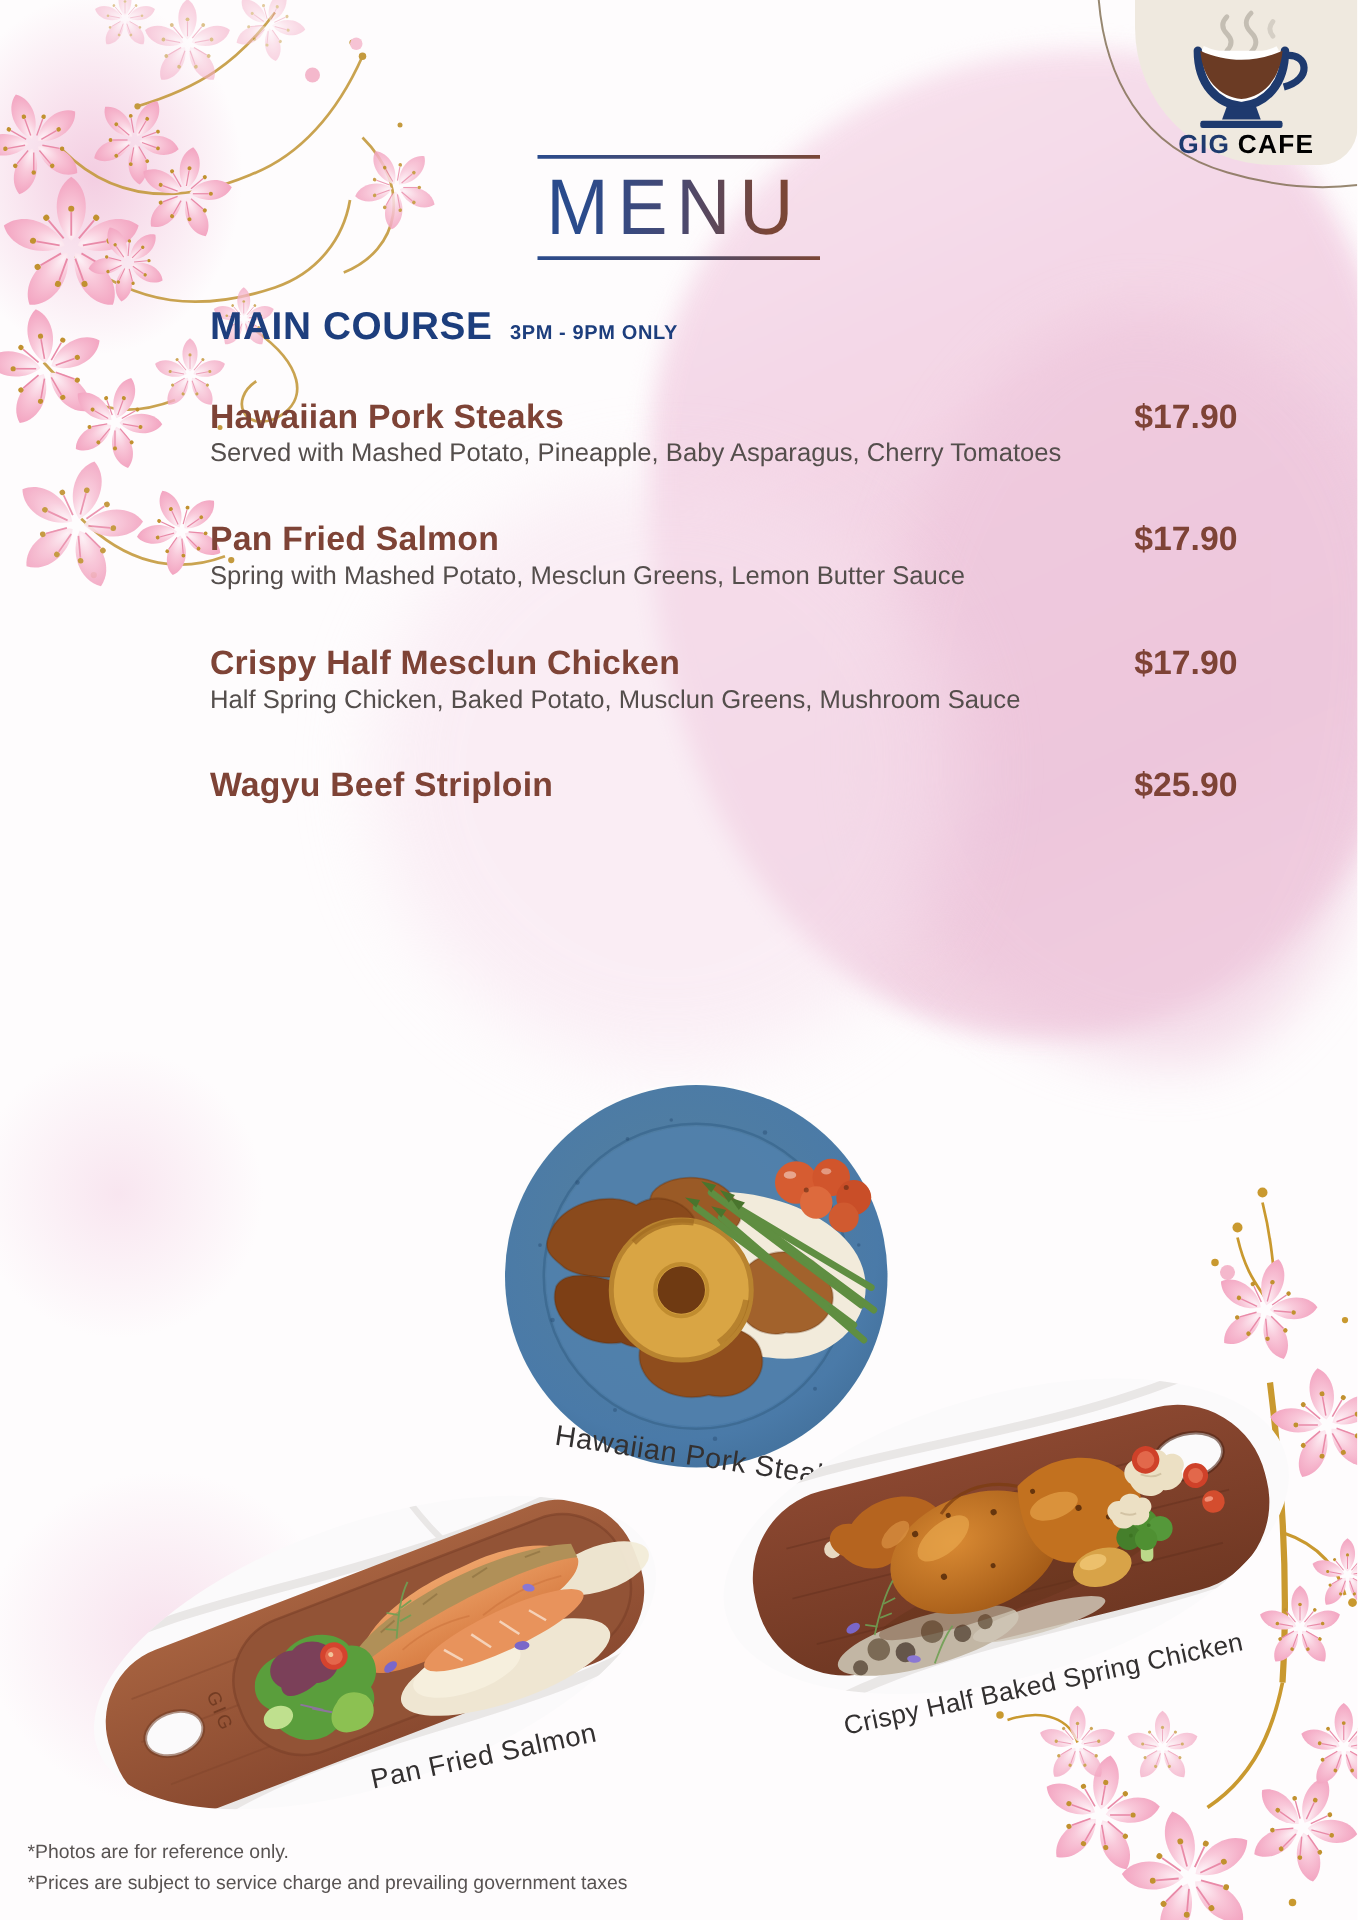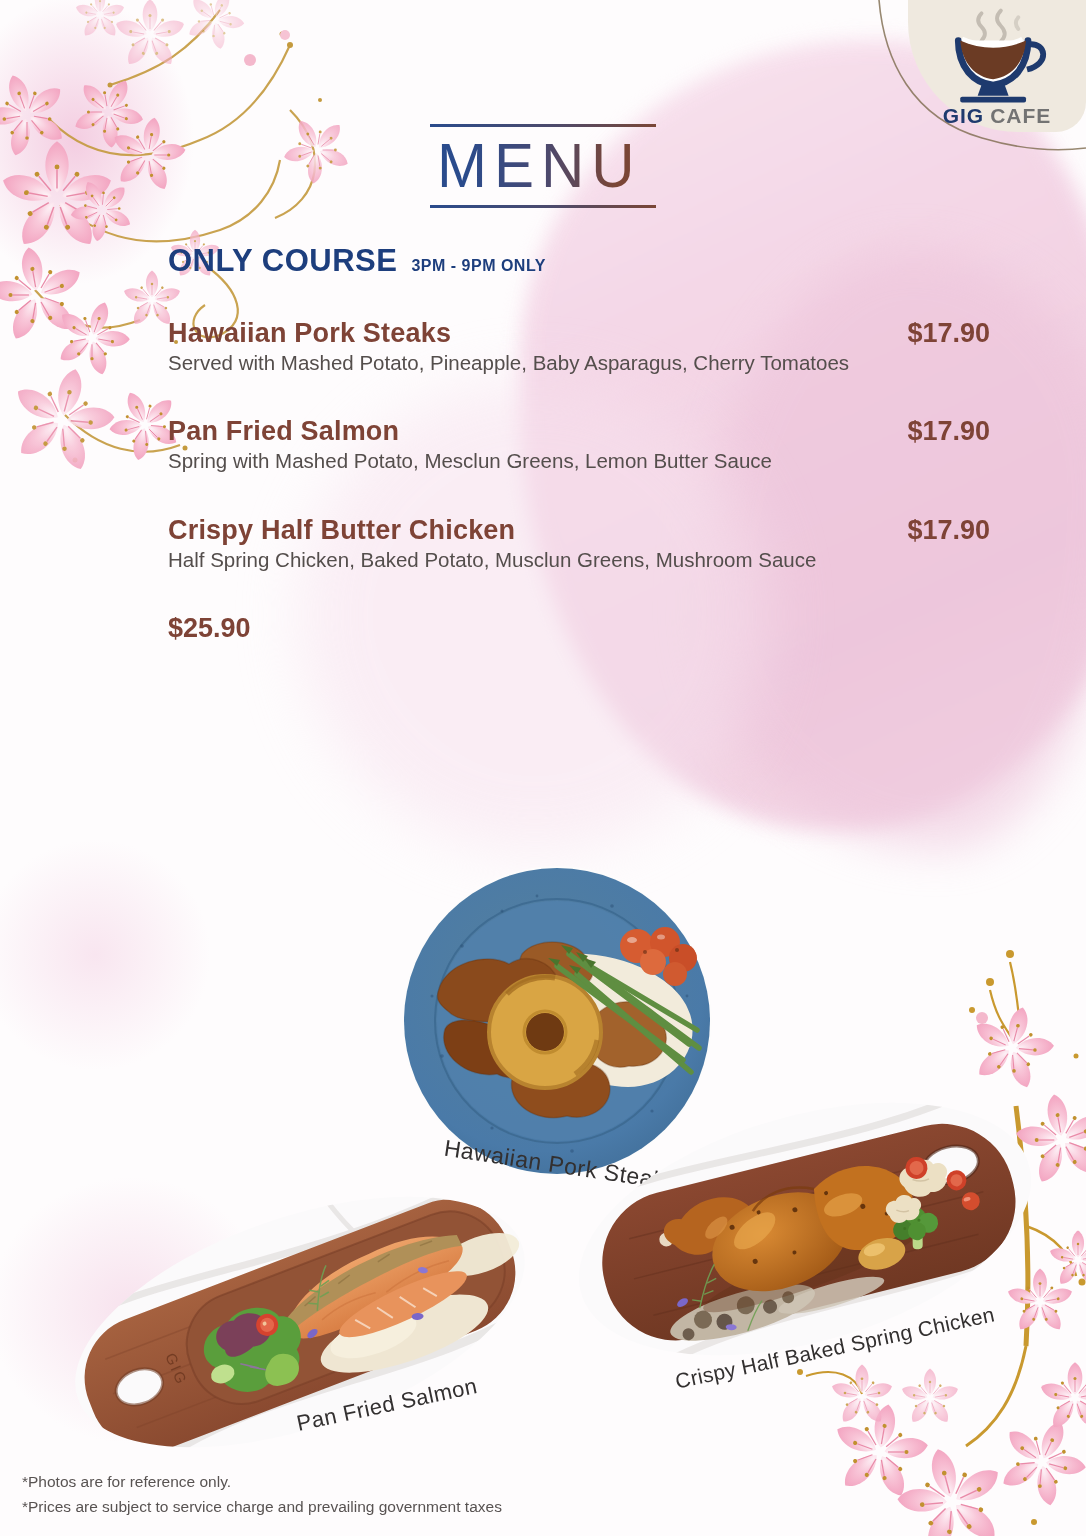"CAFE" .brand-text .secondary { color: #737373 -> #000000 }
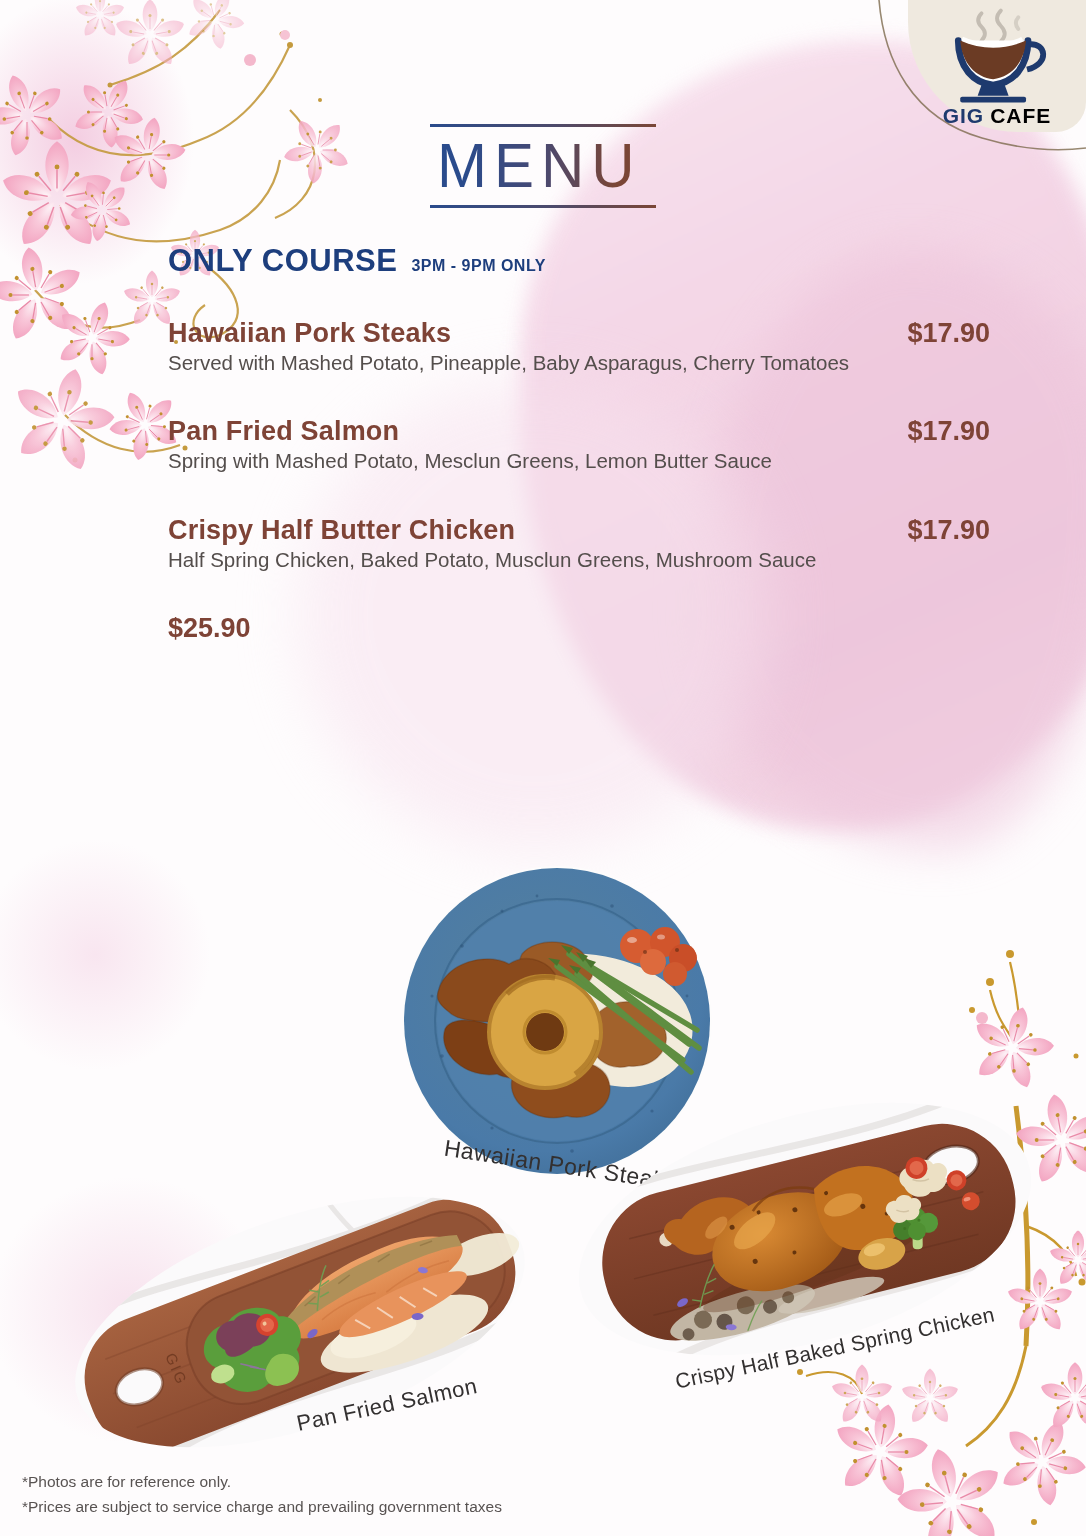"ONLY COURSE" span.main { text: ONLY -> MAIN }
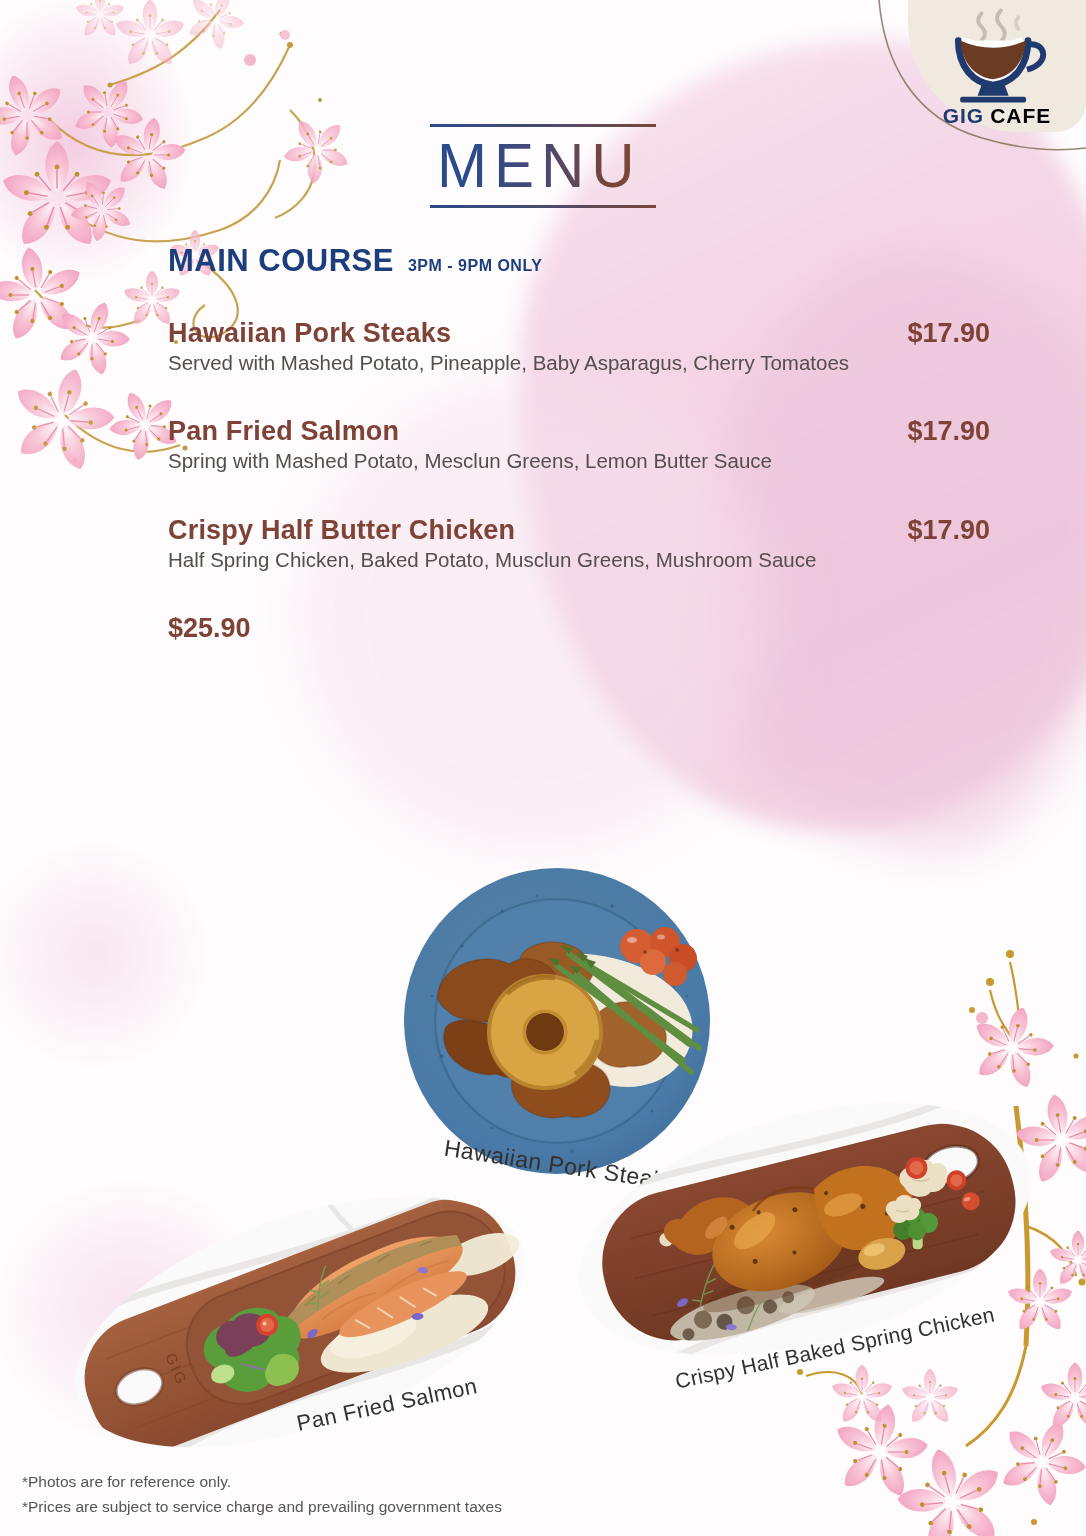"Crispy Half Butter Chicken" span.item-name { text: Butter -> Mesclun }
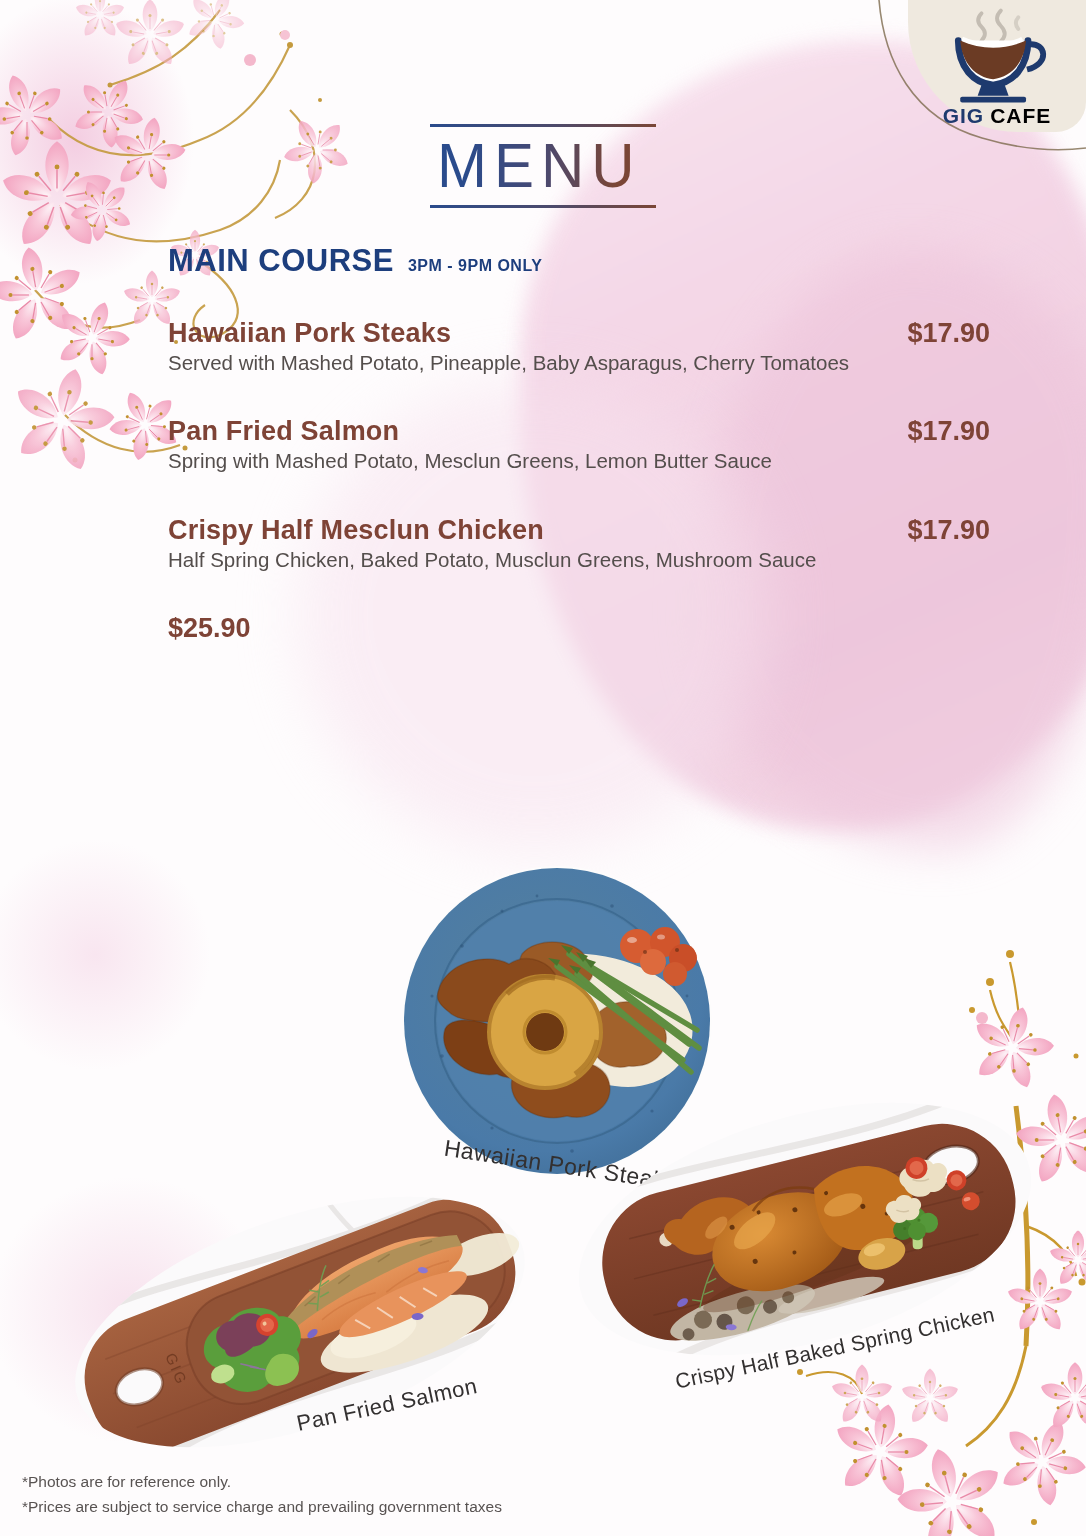"Wagyu Beef Striploin" span.item-name { html: none -> <span>Wagyu Beef Striploin</span> }
